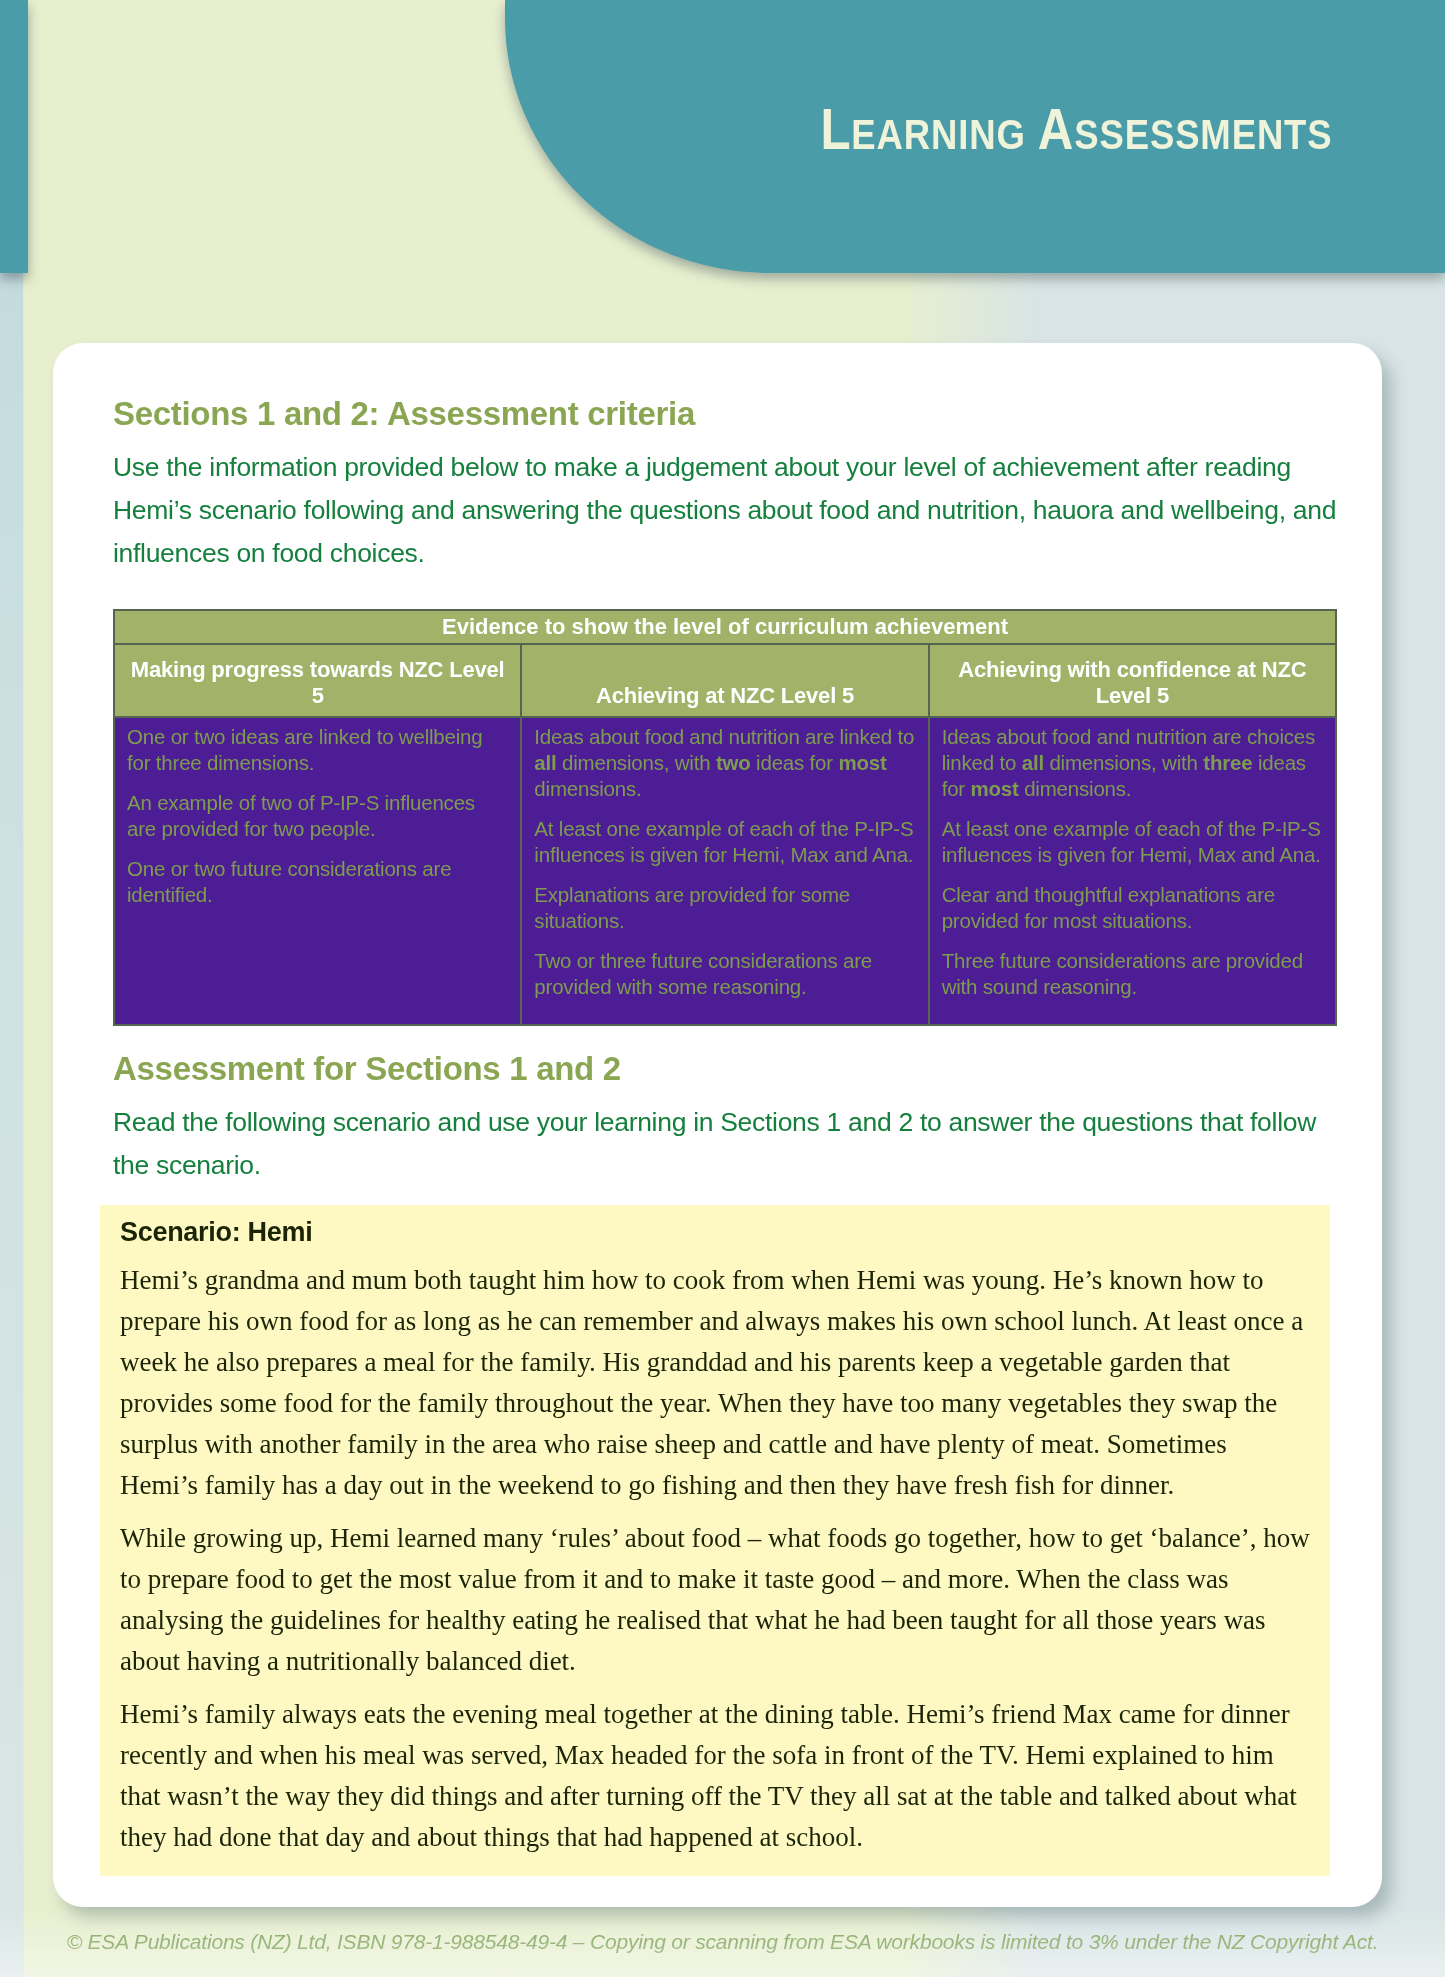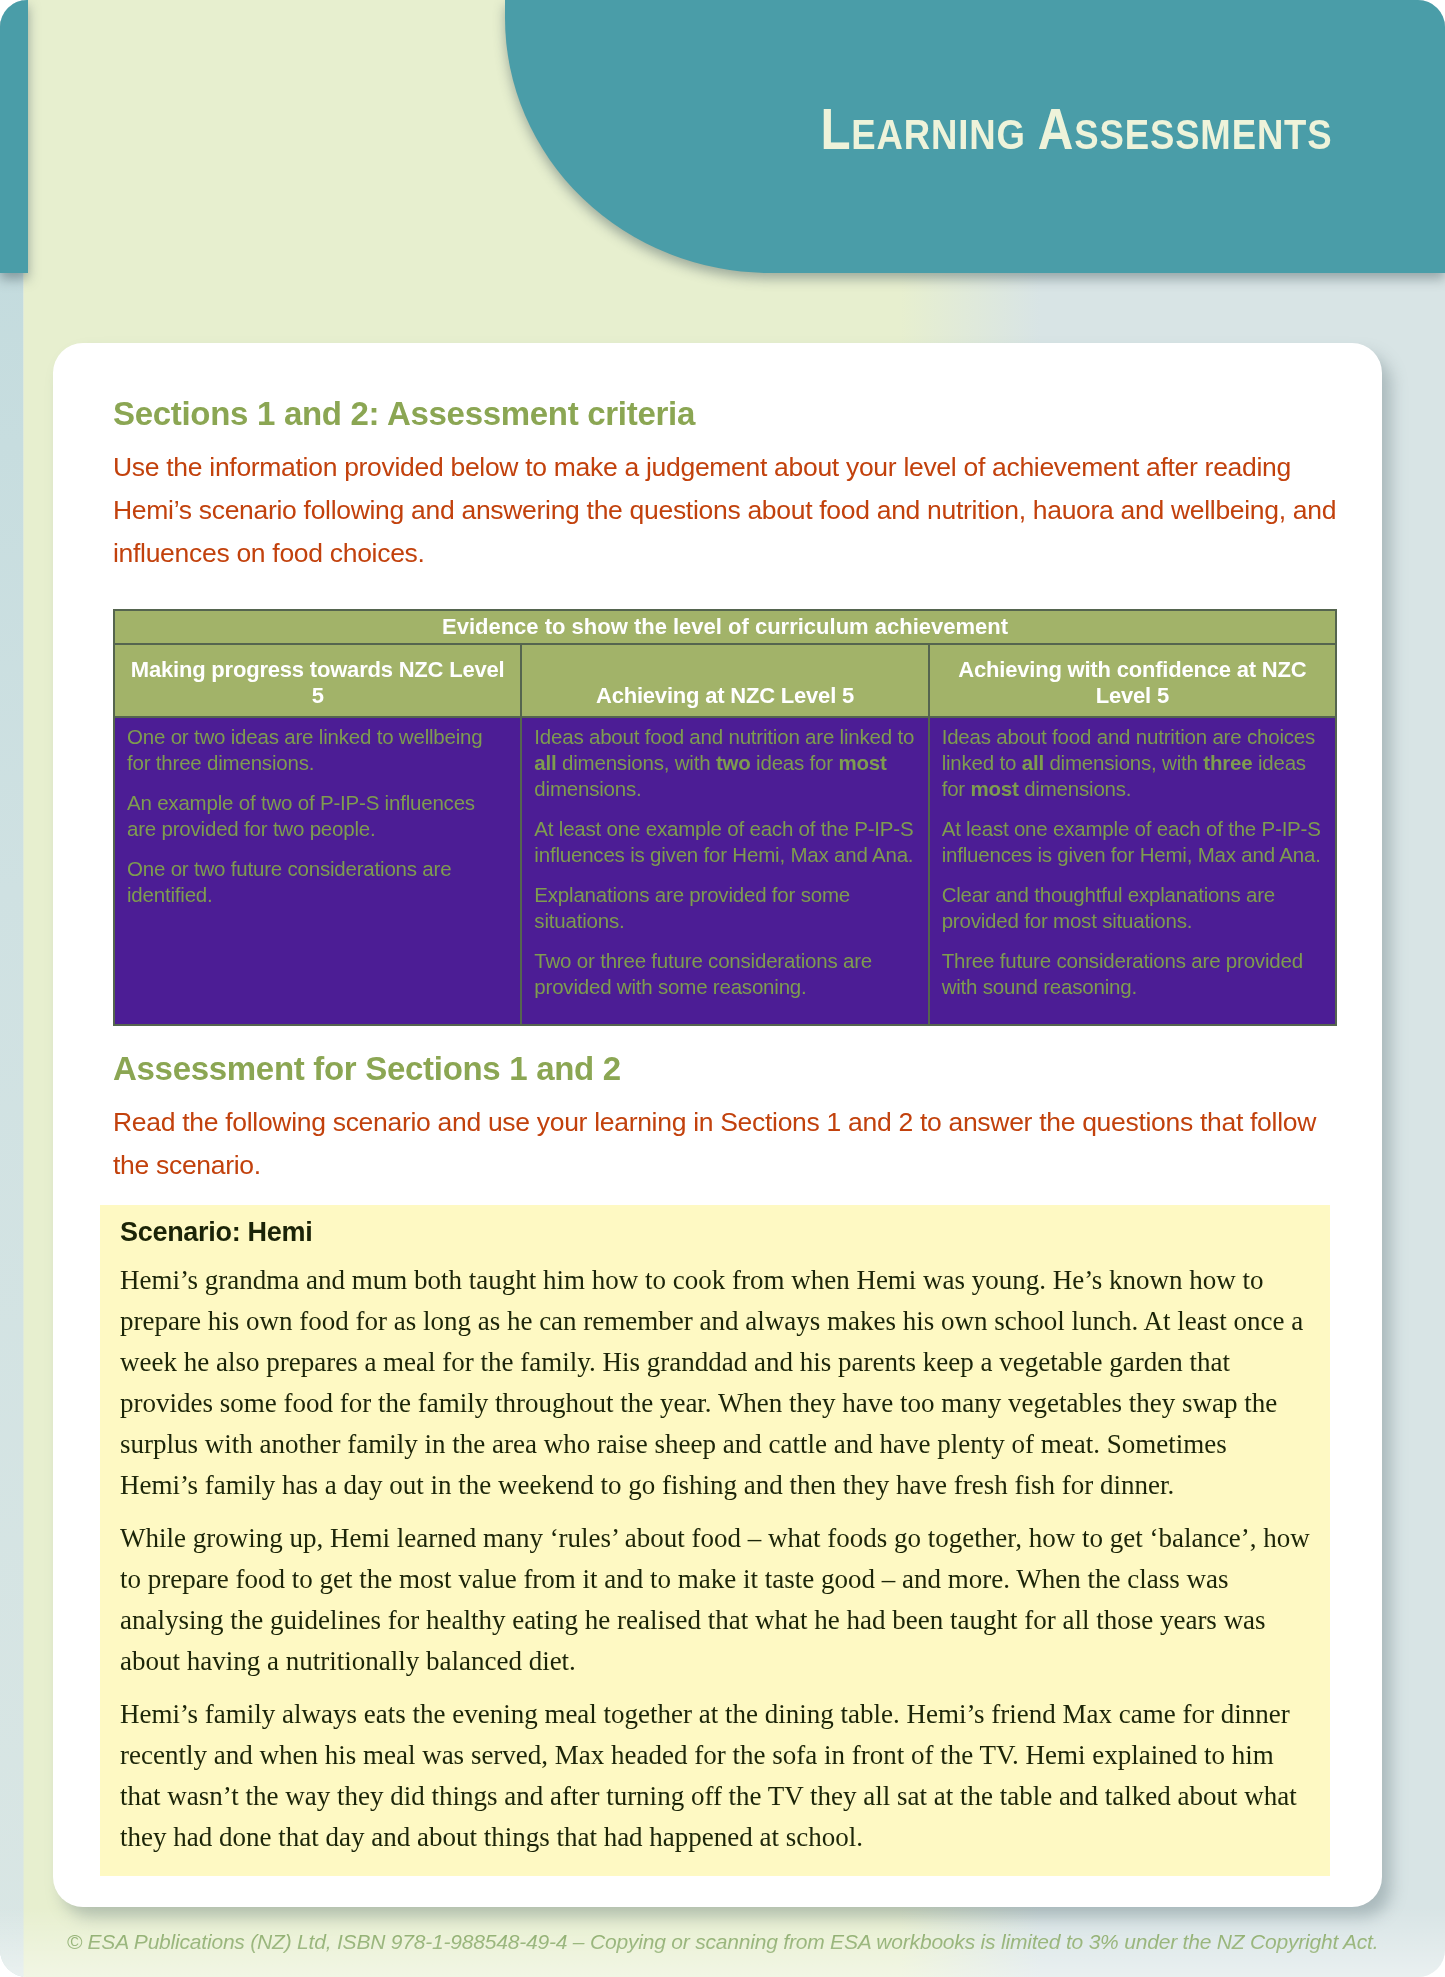"LEARNING ASSESSMENTS" .page { border-radius: 27px -> none }
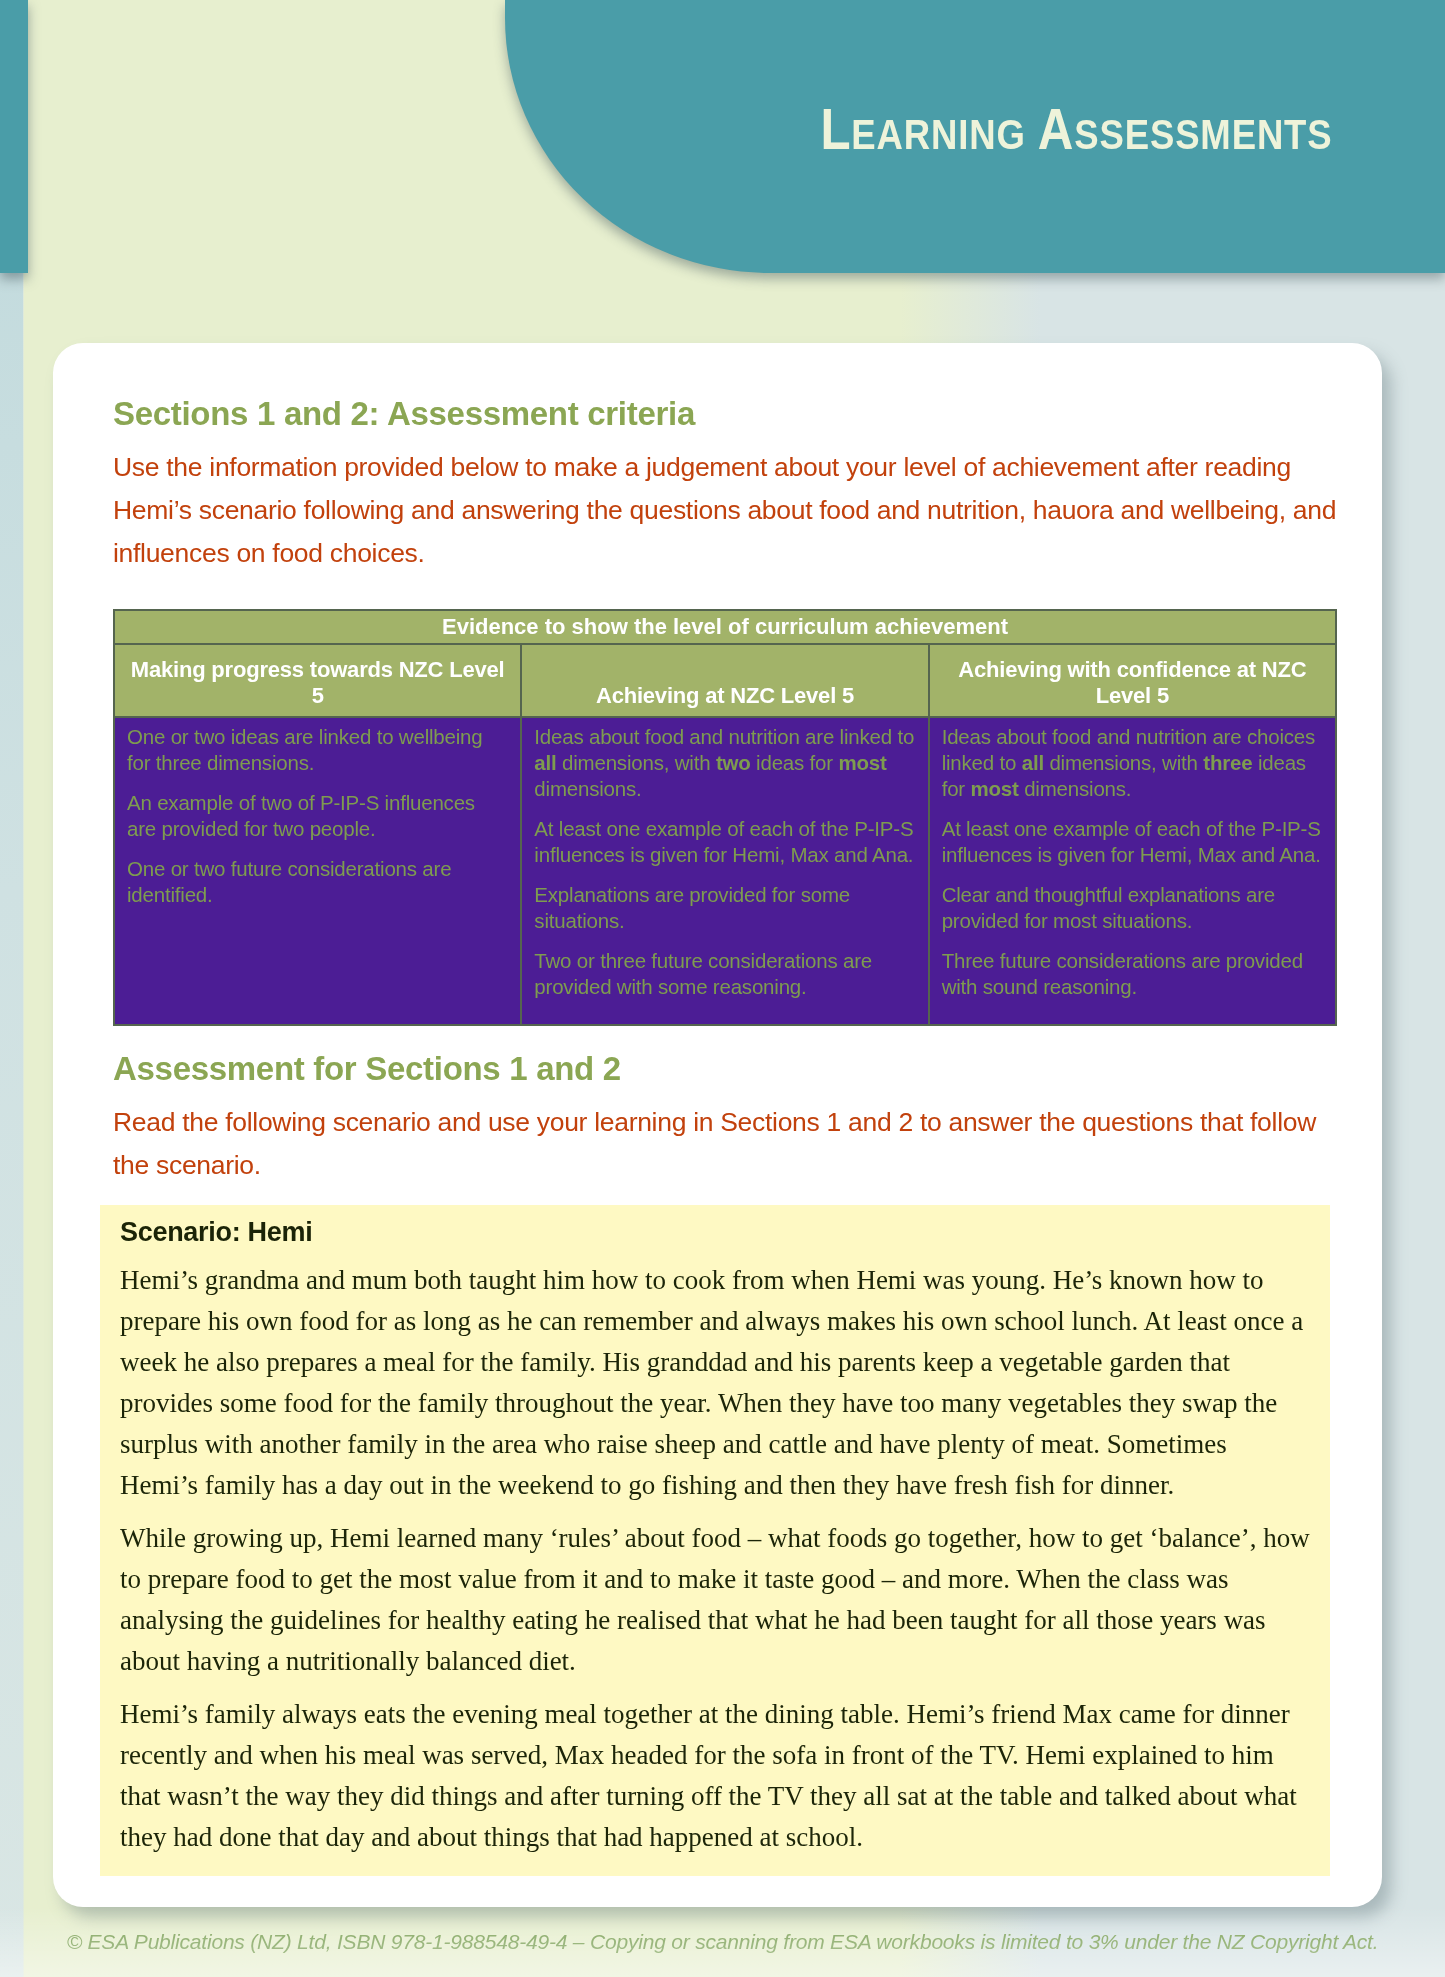"Use the information provided below" p.lead { color: #c2410c -> #15803d }
